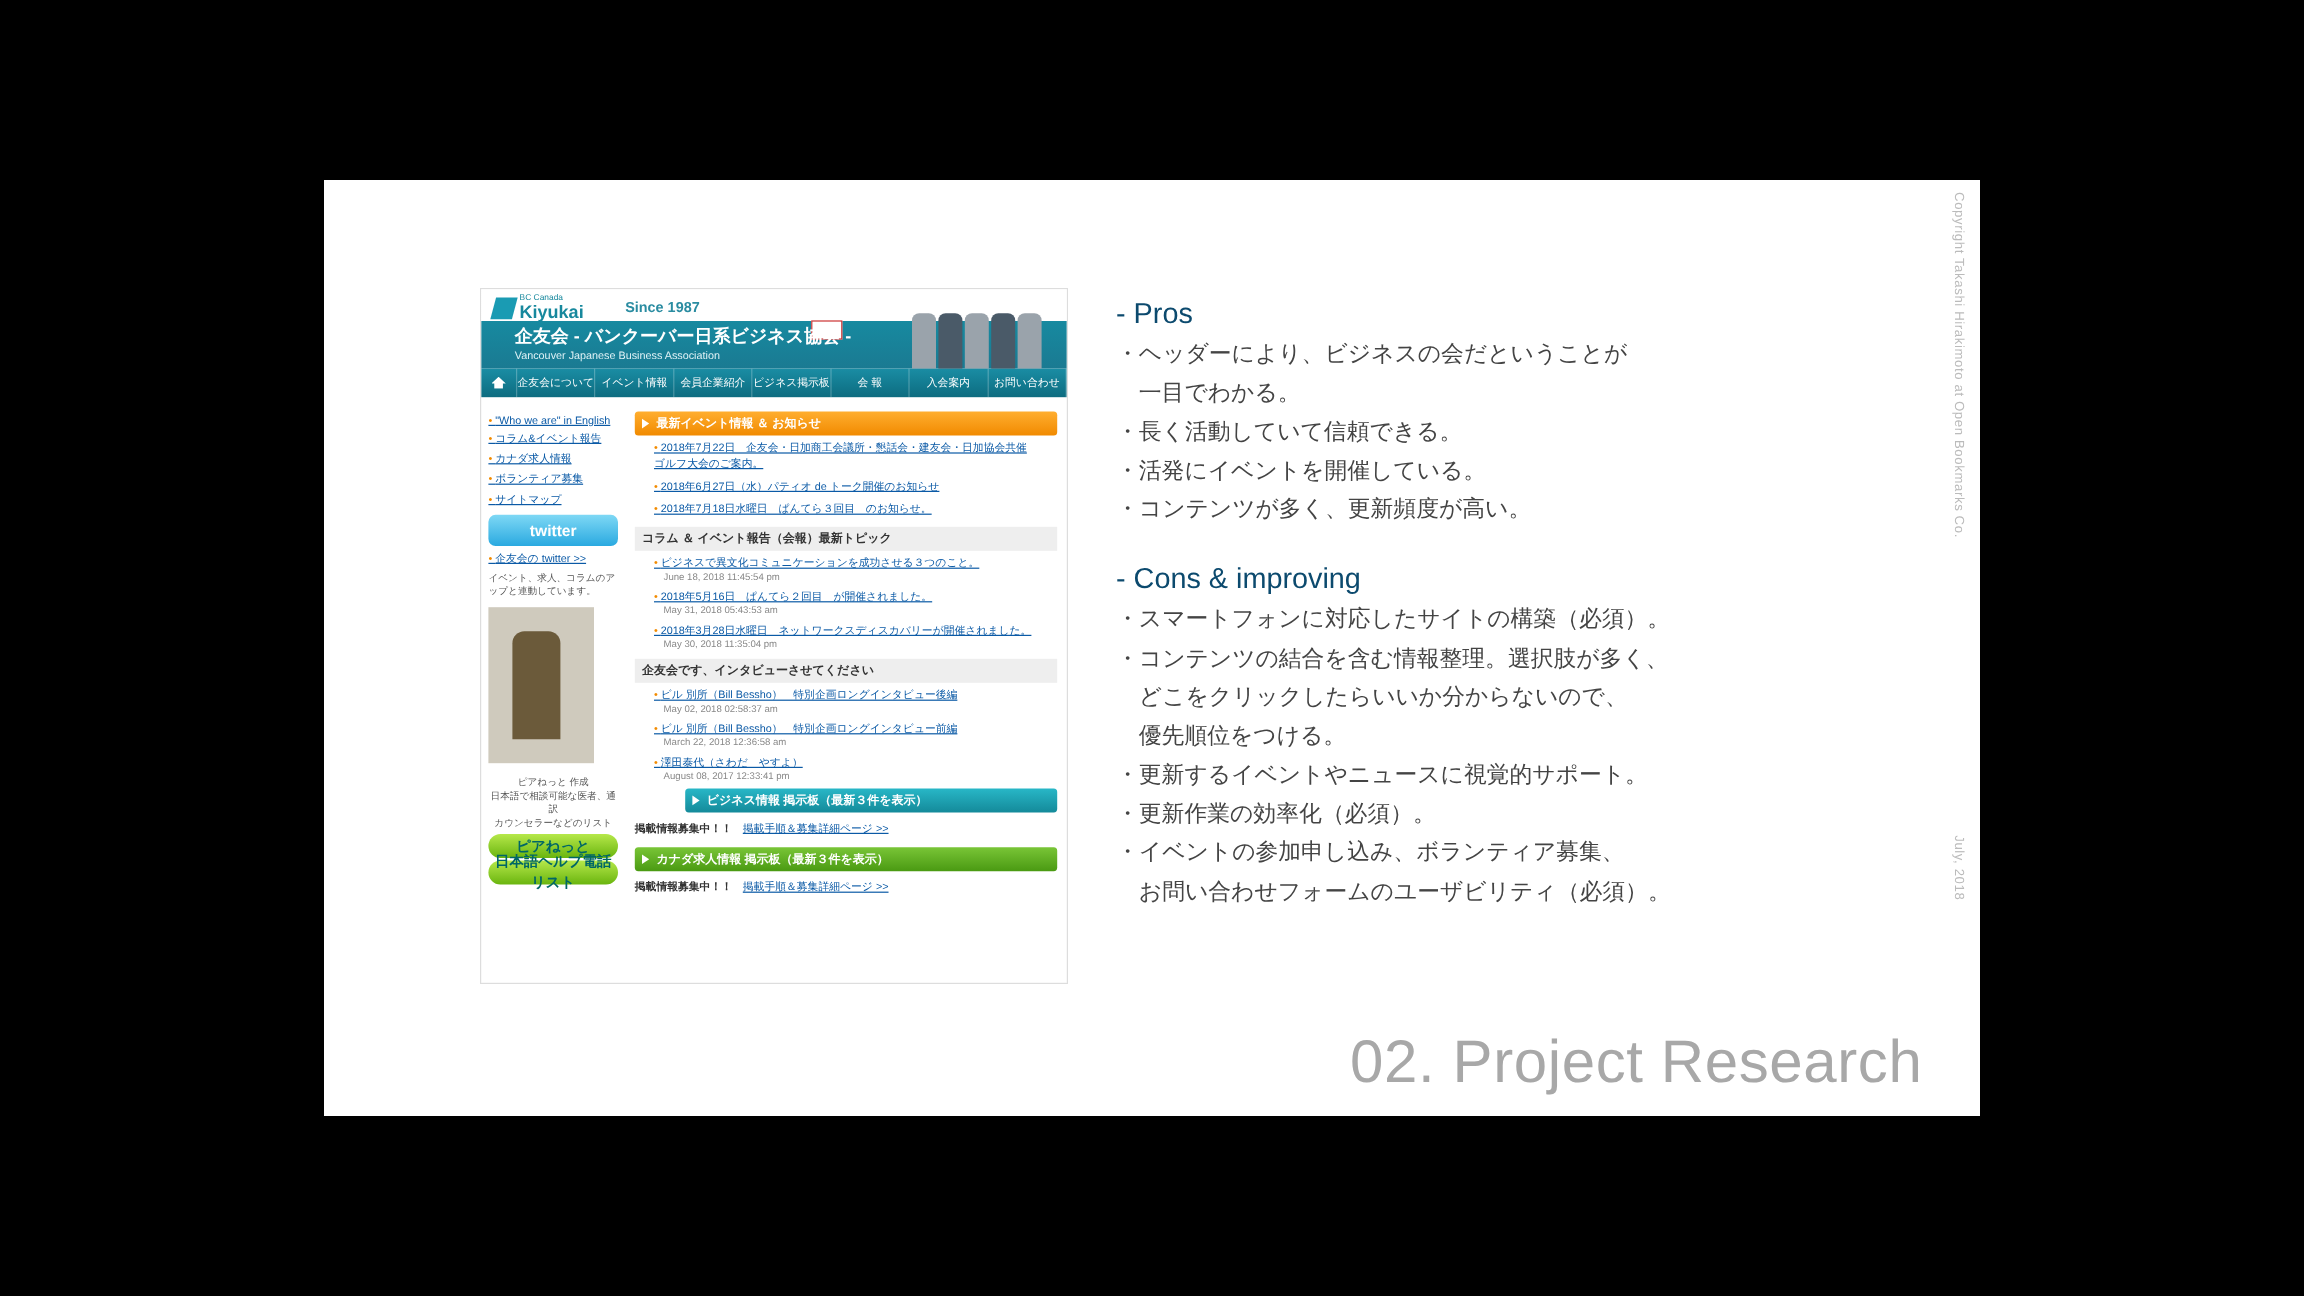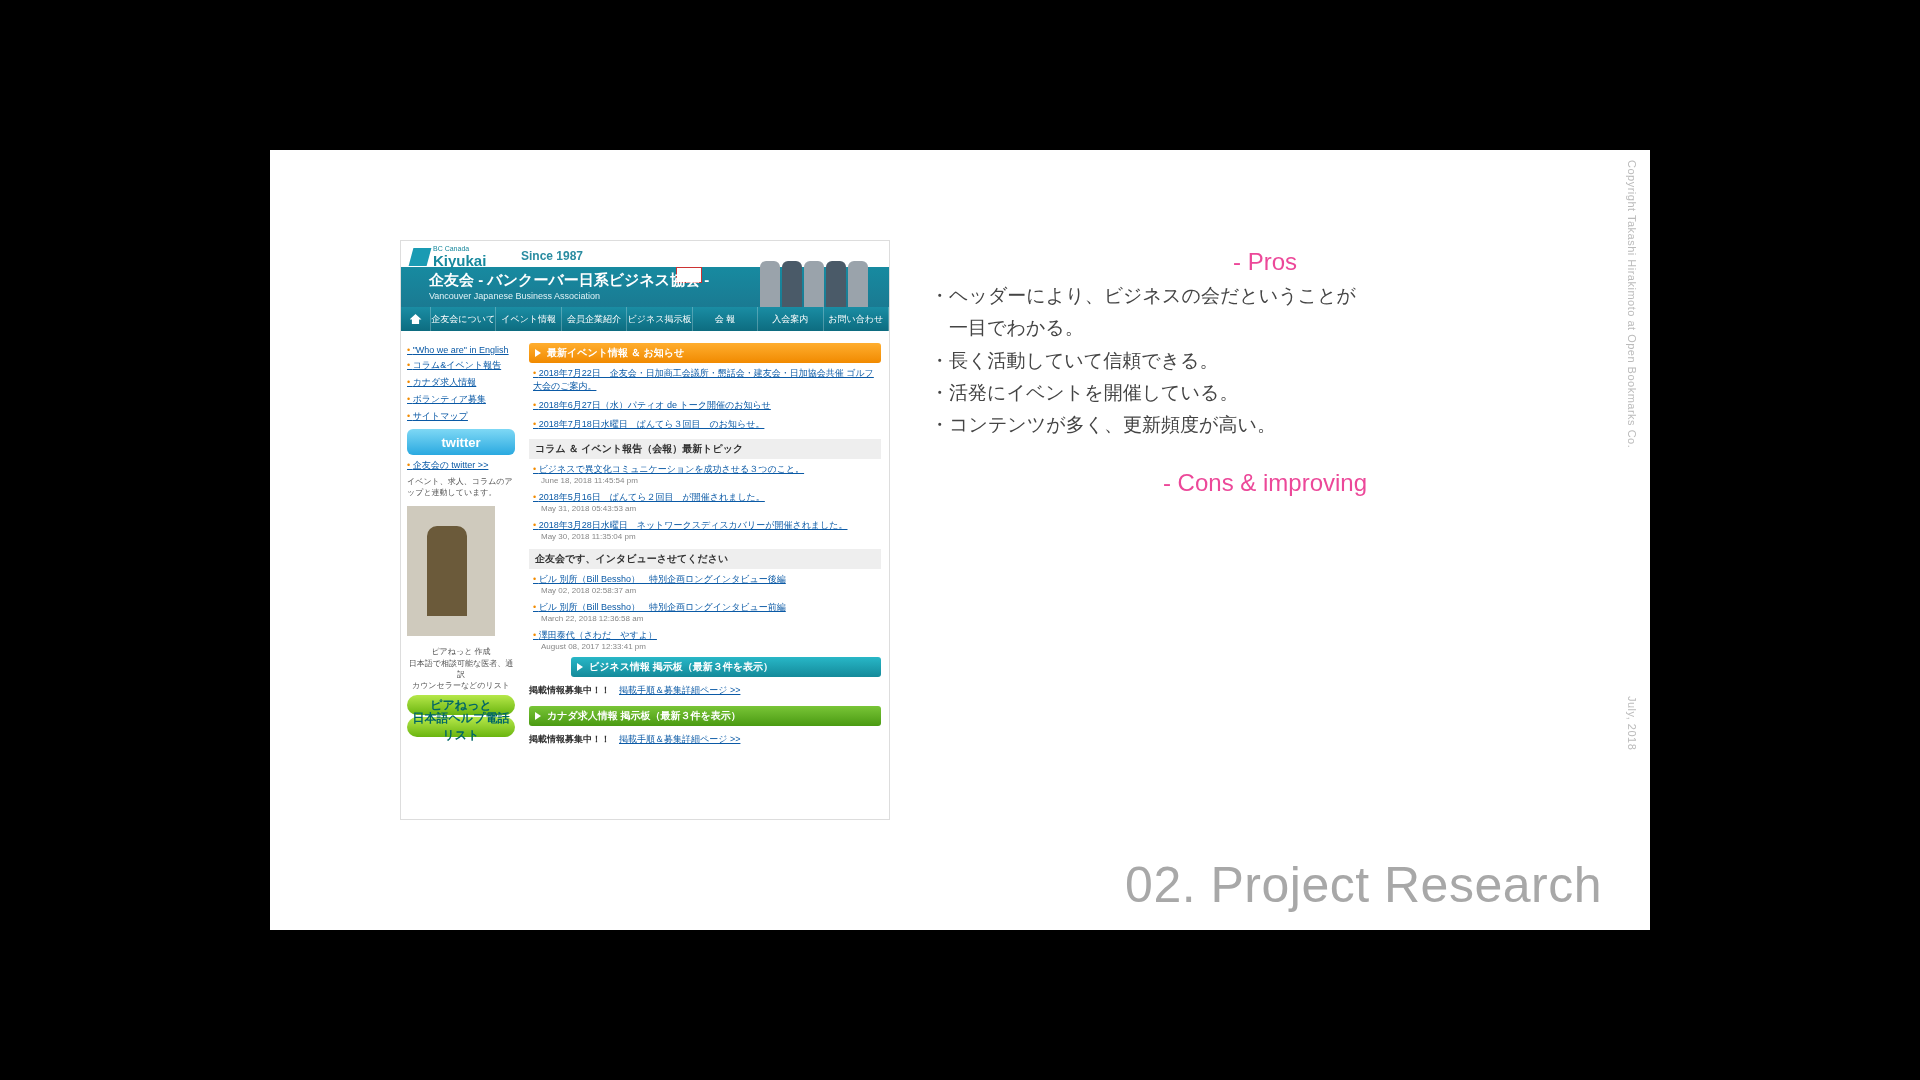"- Pros" .analysis h2 { color: #ec4899 -> #0c4a6e; text-align: center -> none }
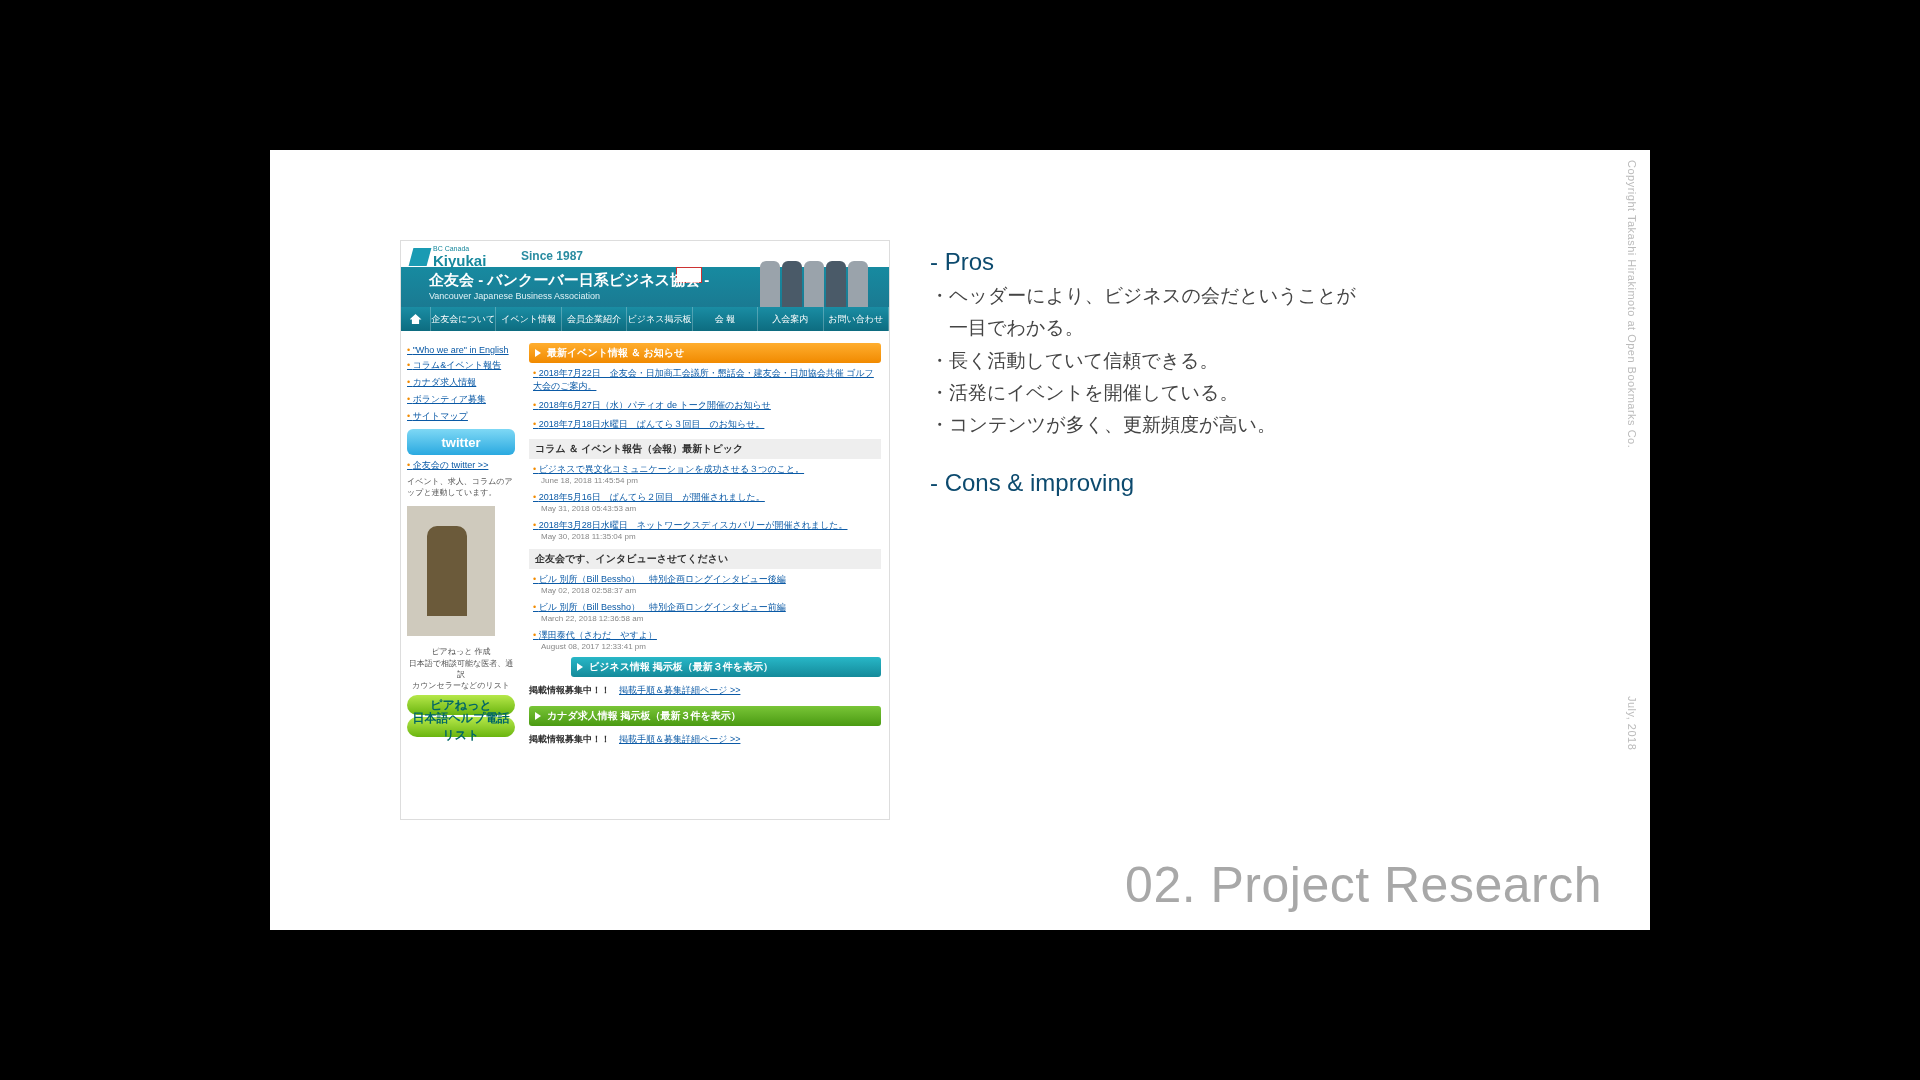"2018年7月22日 企友会・日加商工会議所・懇話会・建友会・日加協会共催" .list .row { margin: 3px 4px 6px -> 3px 16px 6px }
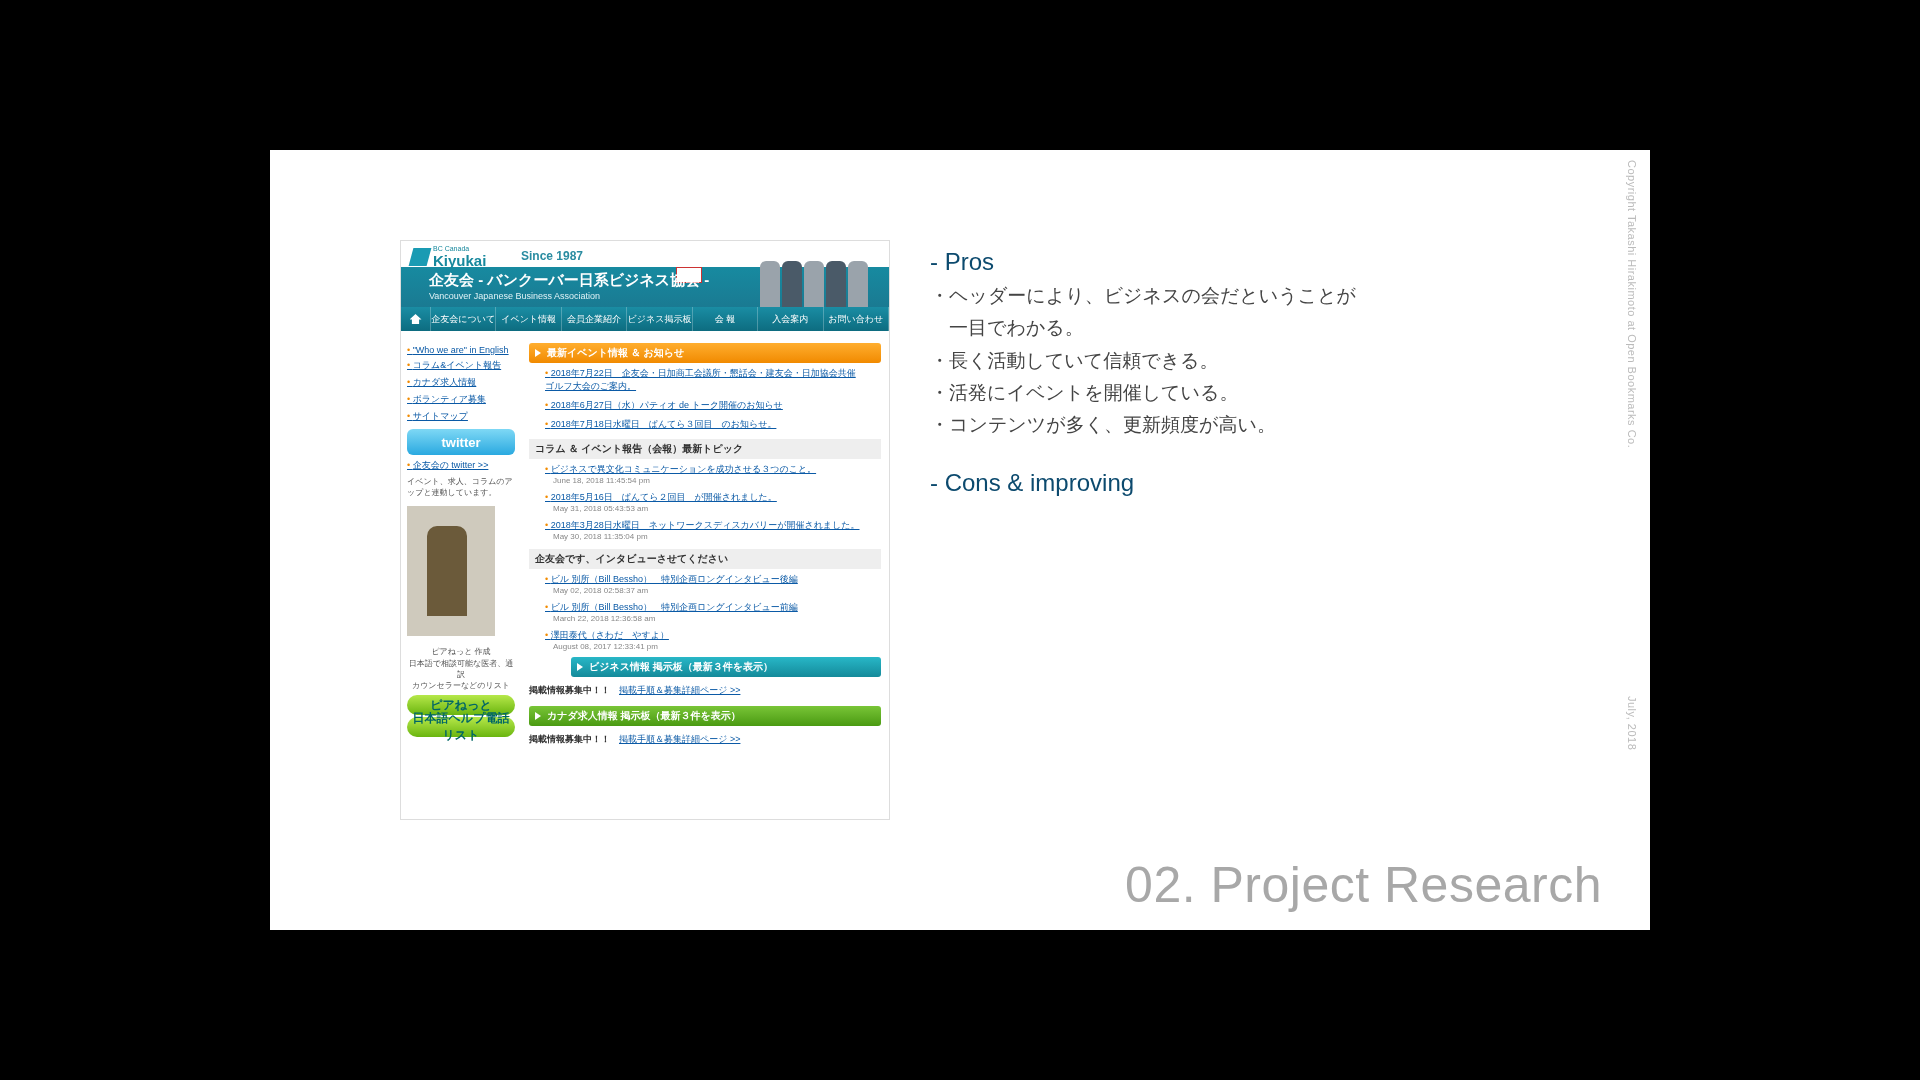"・スマートフォンに対応したサイトの構築（必須）。" ul { html: none -> <ul> <li>・スマートフォンに対応したサイトの構築（必須）。</li> <li>・コンテンツの結合を含む情報整理。選択肢が多く、</li> <li> どこをクリックしたらいいか分からないので、</li> <li> 優先順位をつける。</li> <li>・更新するイベントやニュースに視覚的サポート。</li> <li>・更新作業の効率化（必須）。</li> <li>・イベントの参加申し込み、ボランティア募集、</li> <li> お問い合わせフォームのユーザビリティ（必須）。</li> </ul> }
